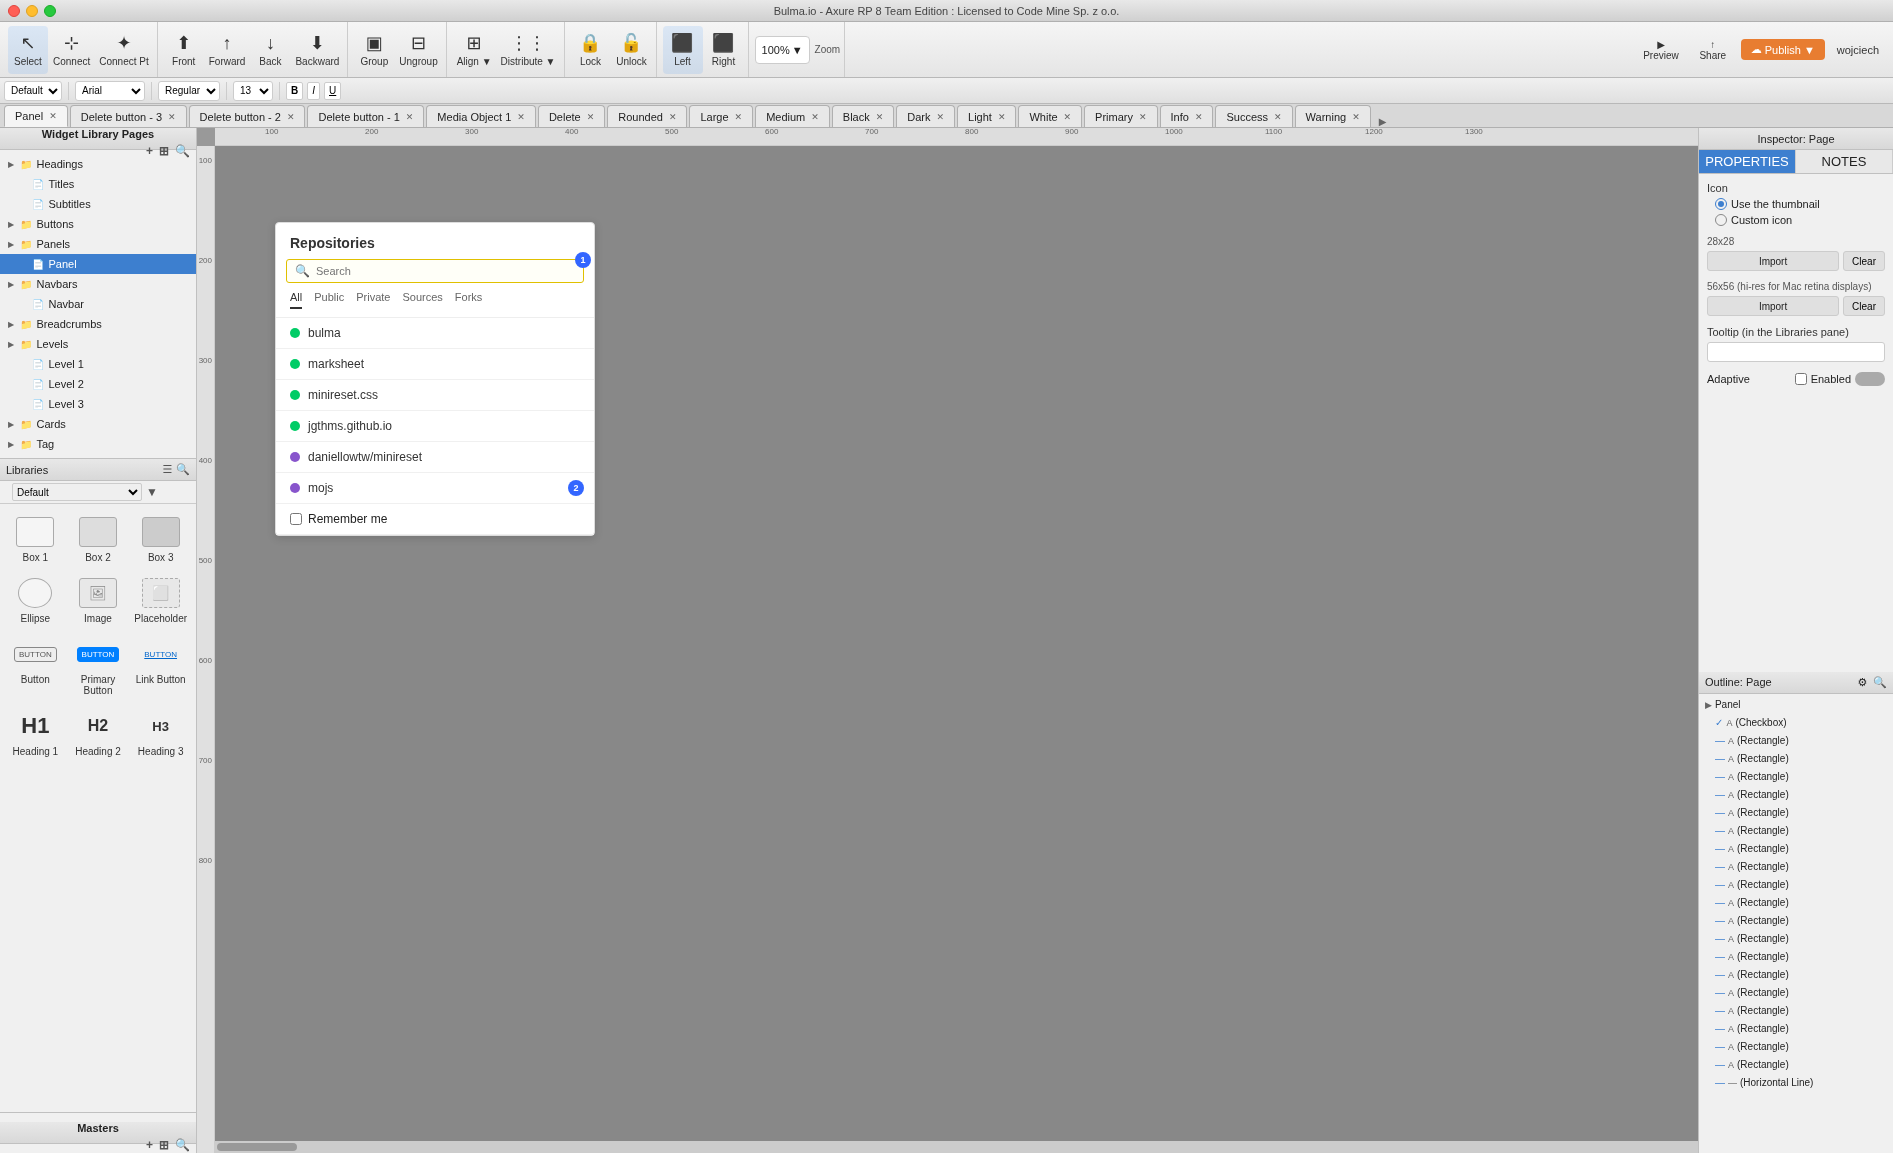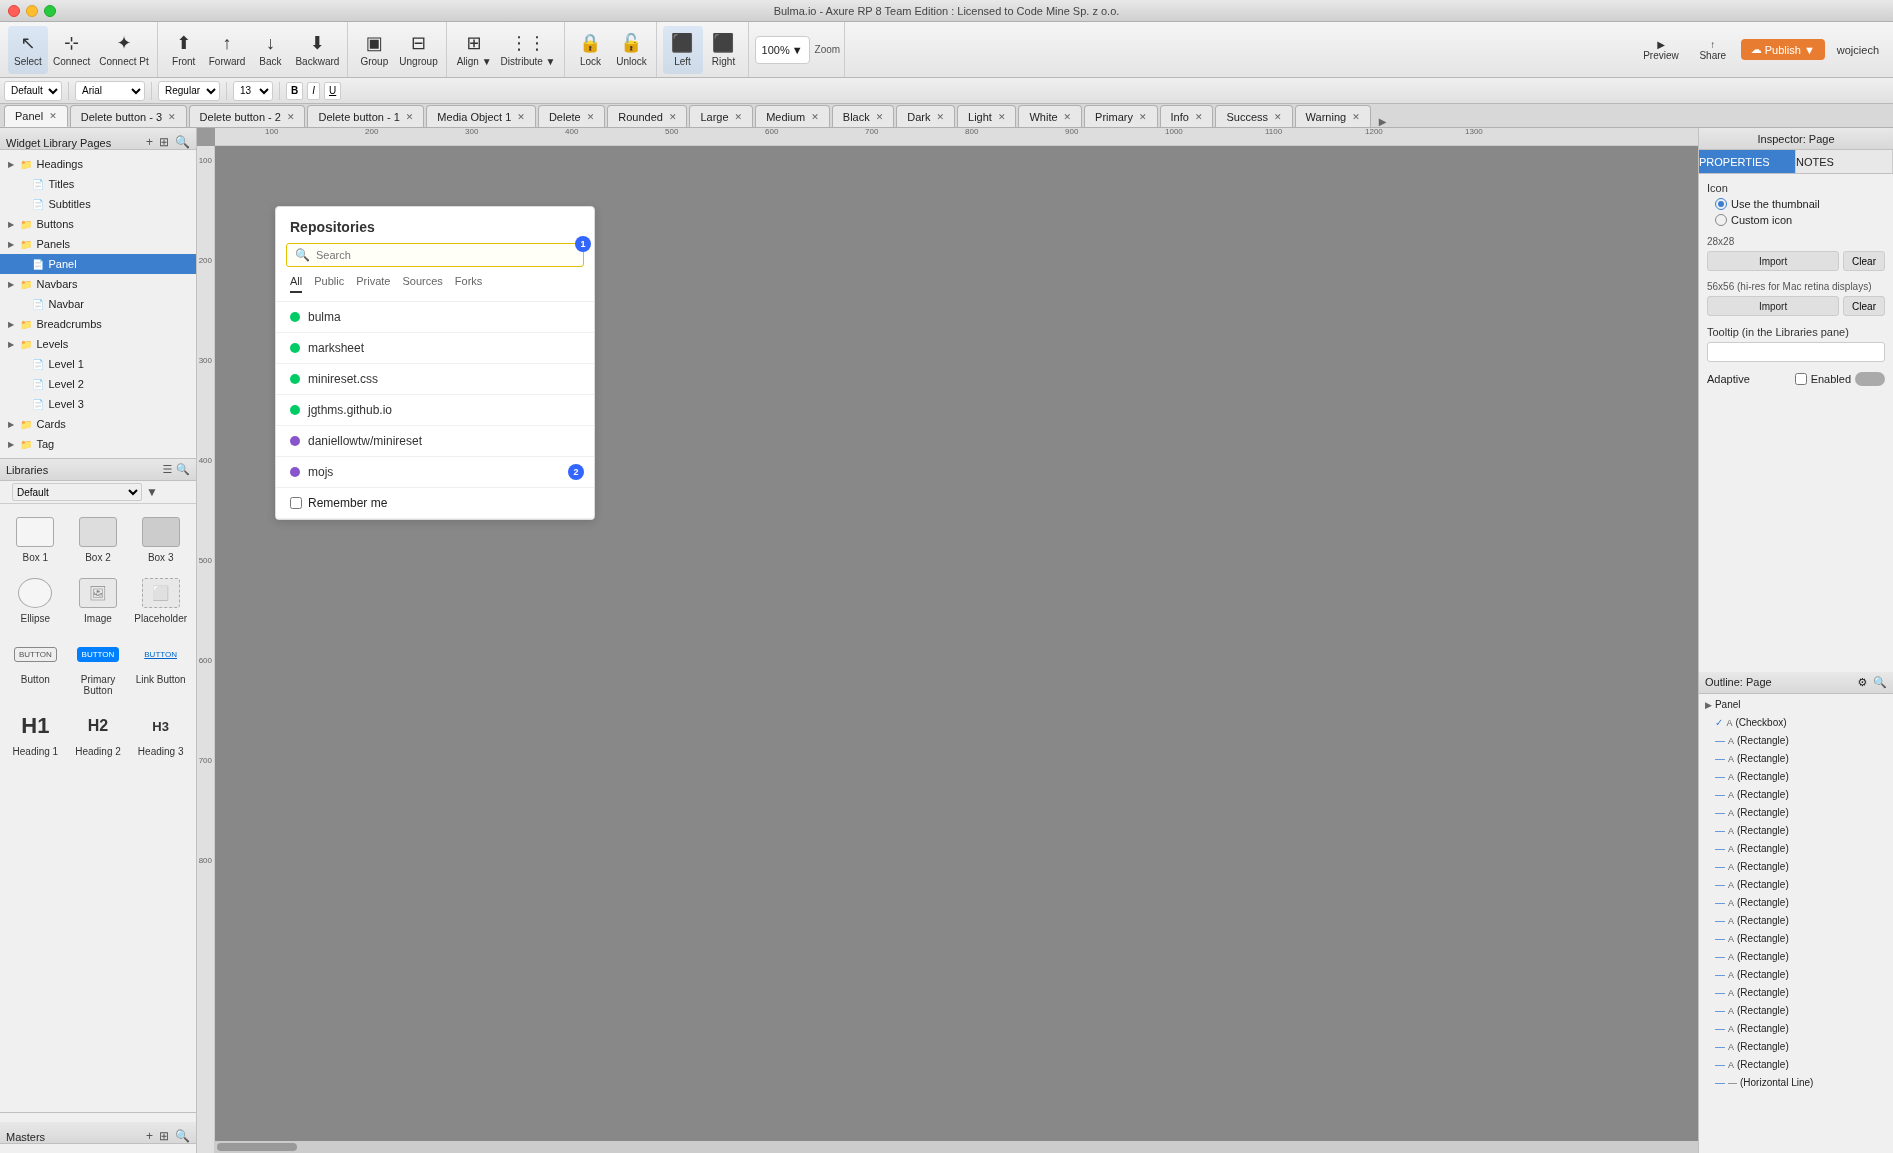"Widget Library Pages" .panel-header { align-items: flex-end -> center; flex-direction: none -> column; font-weight: 400 -> 700 }
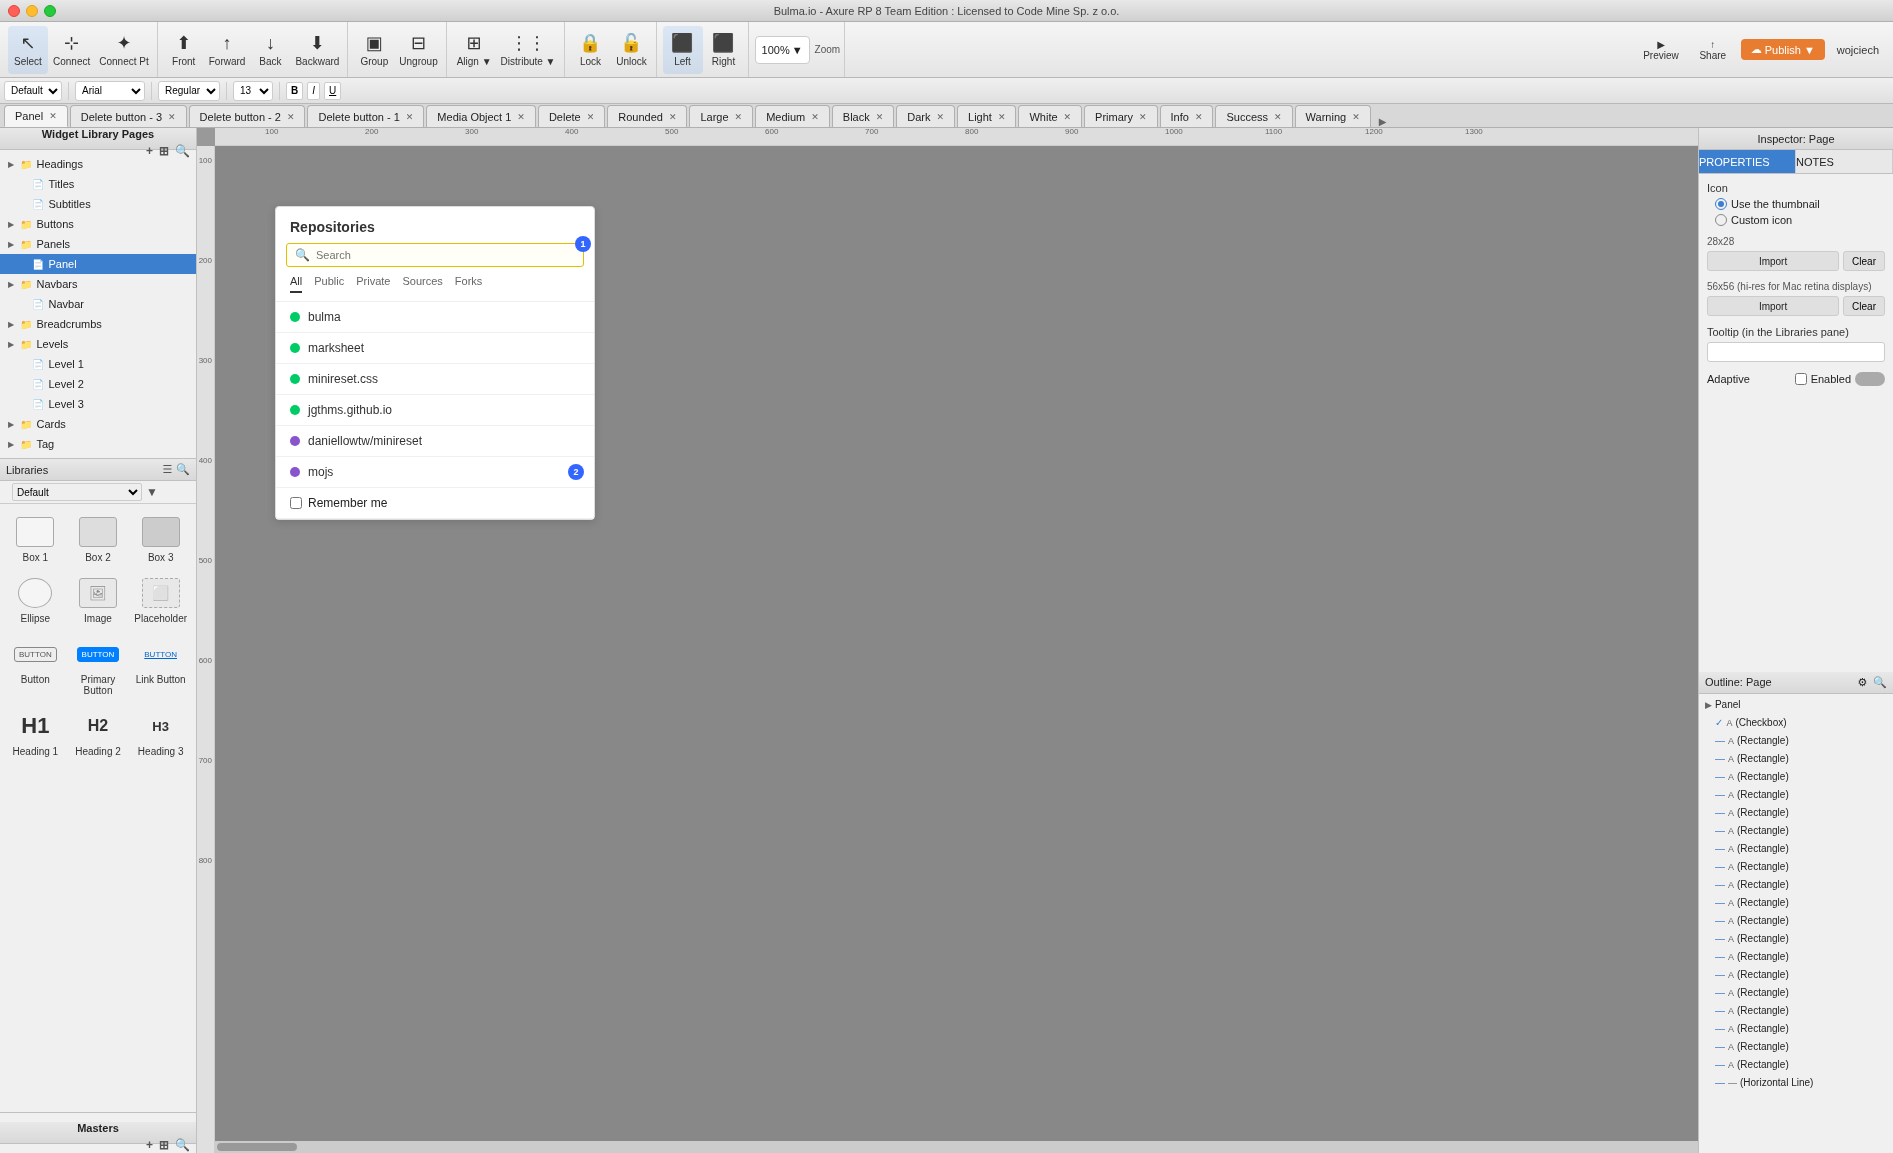"PROPERTIES" .insp-tab { font-size: 11px -> 13px; justify-content: flex-start -> center }
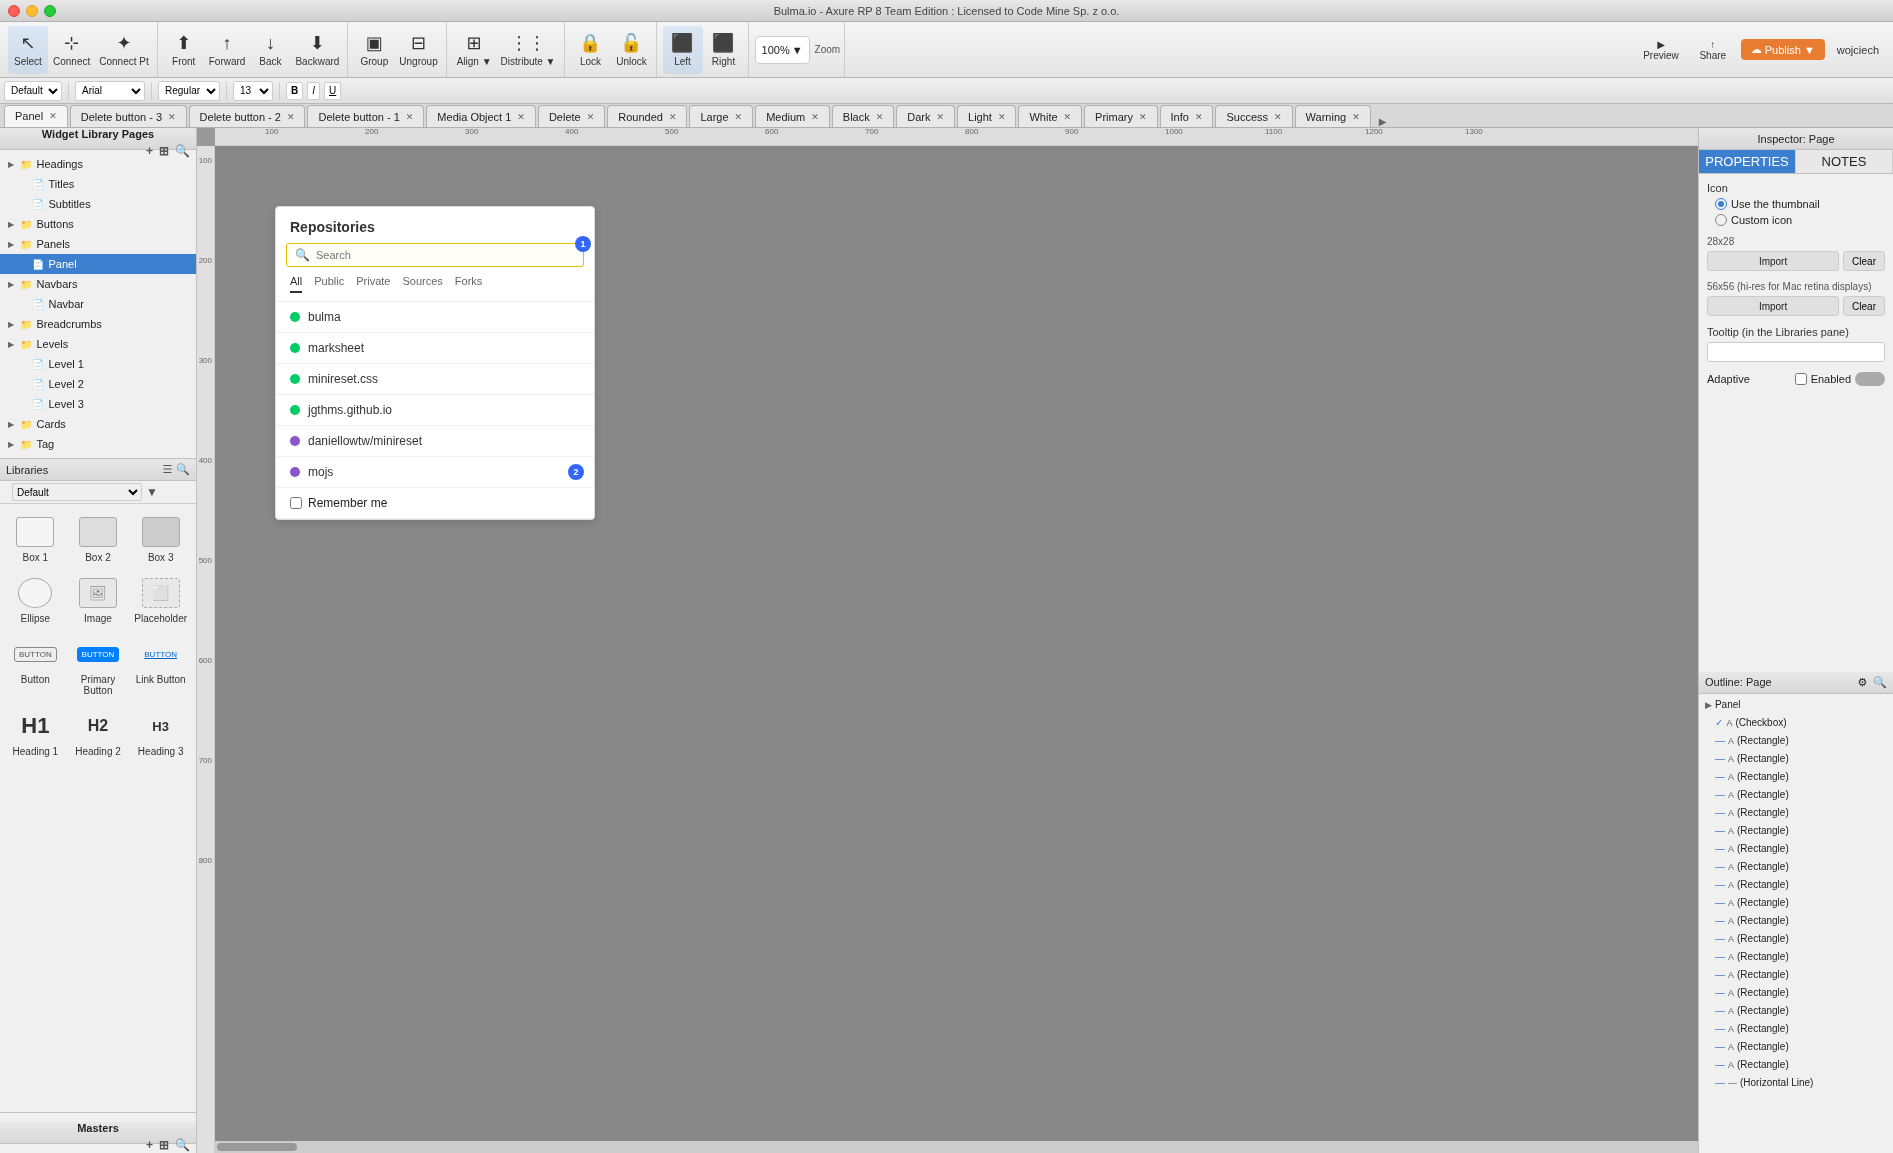"Repositories" #repo-widget { top: 60px -> 76px }
